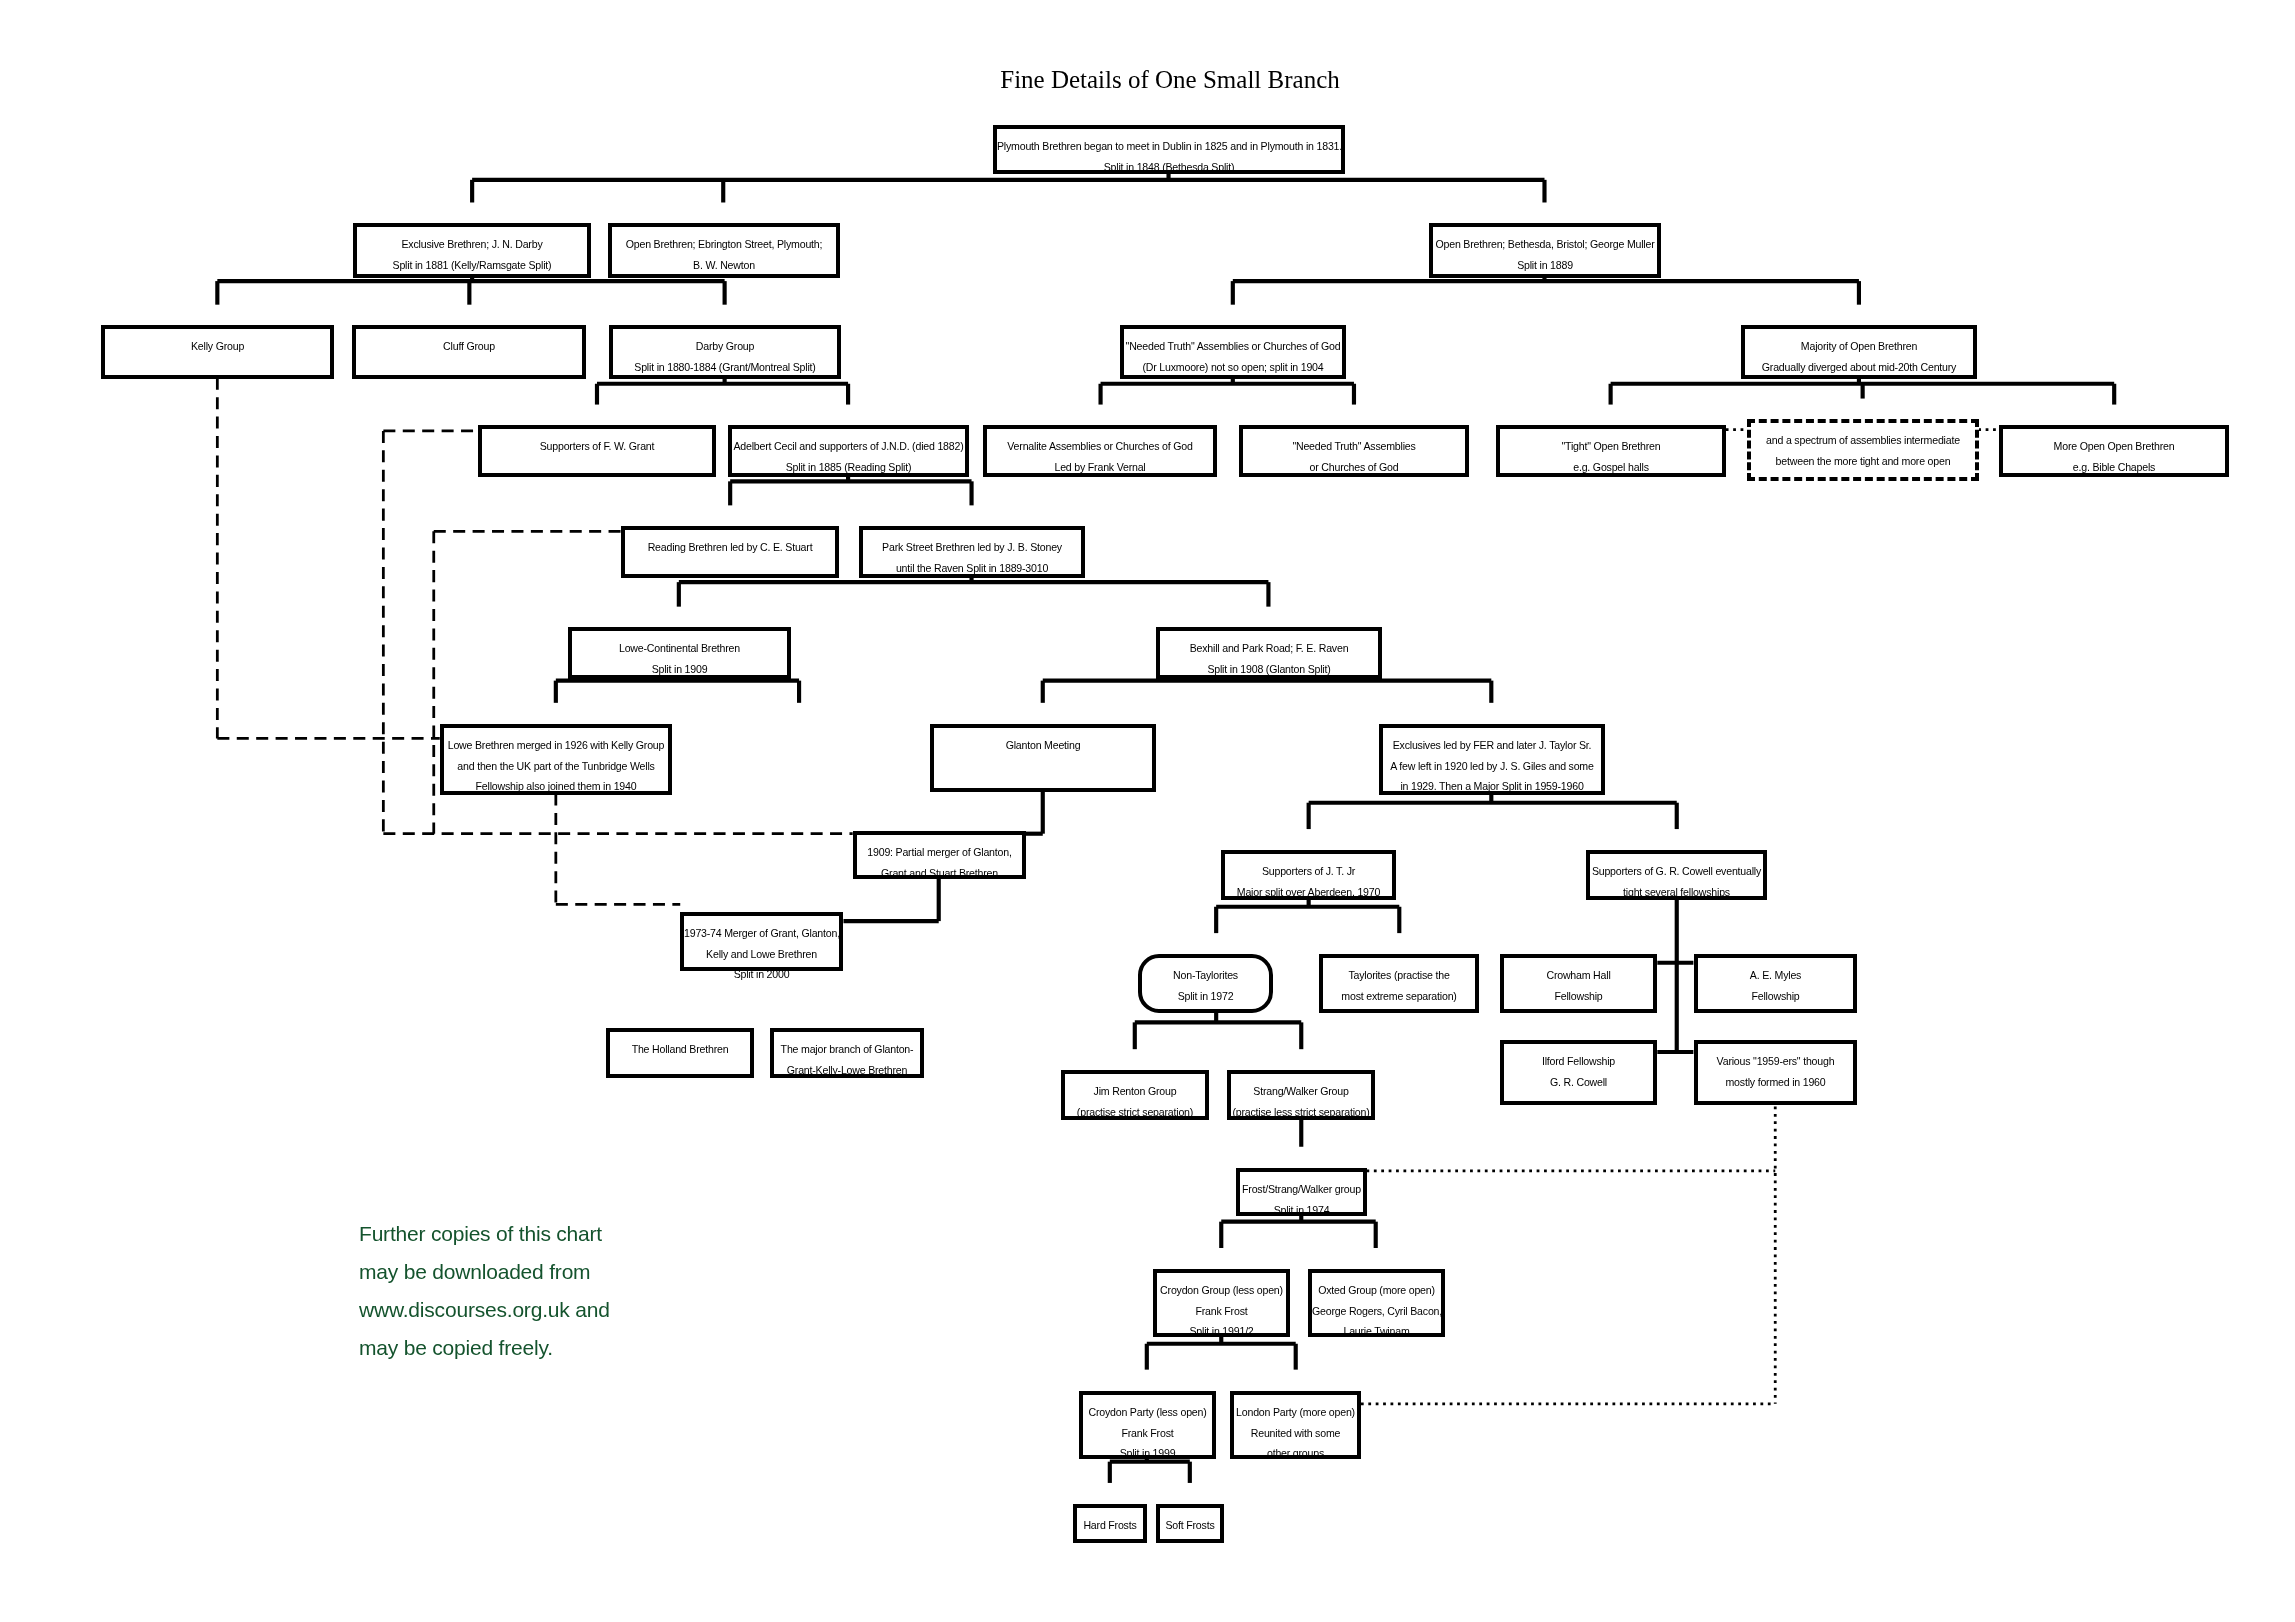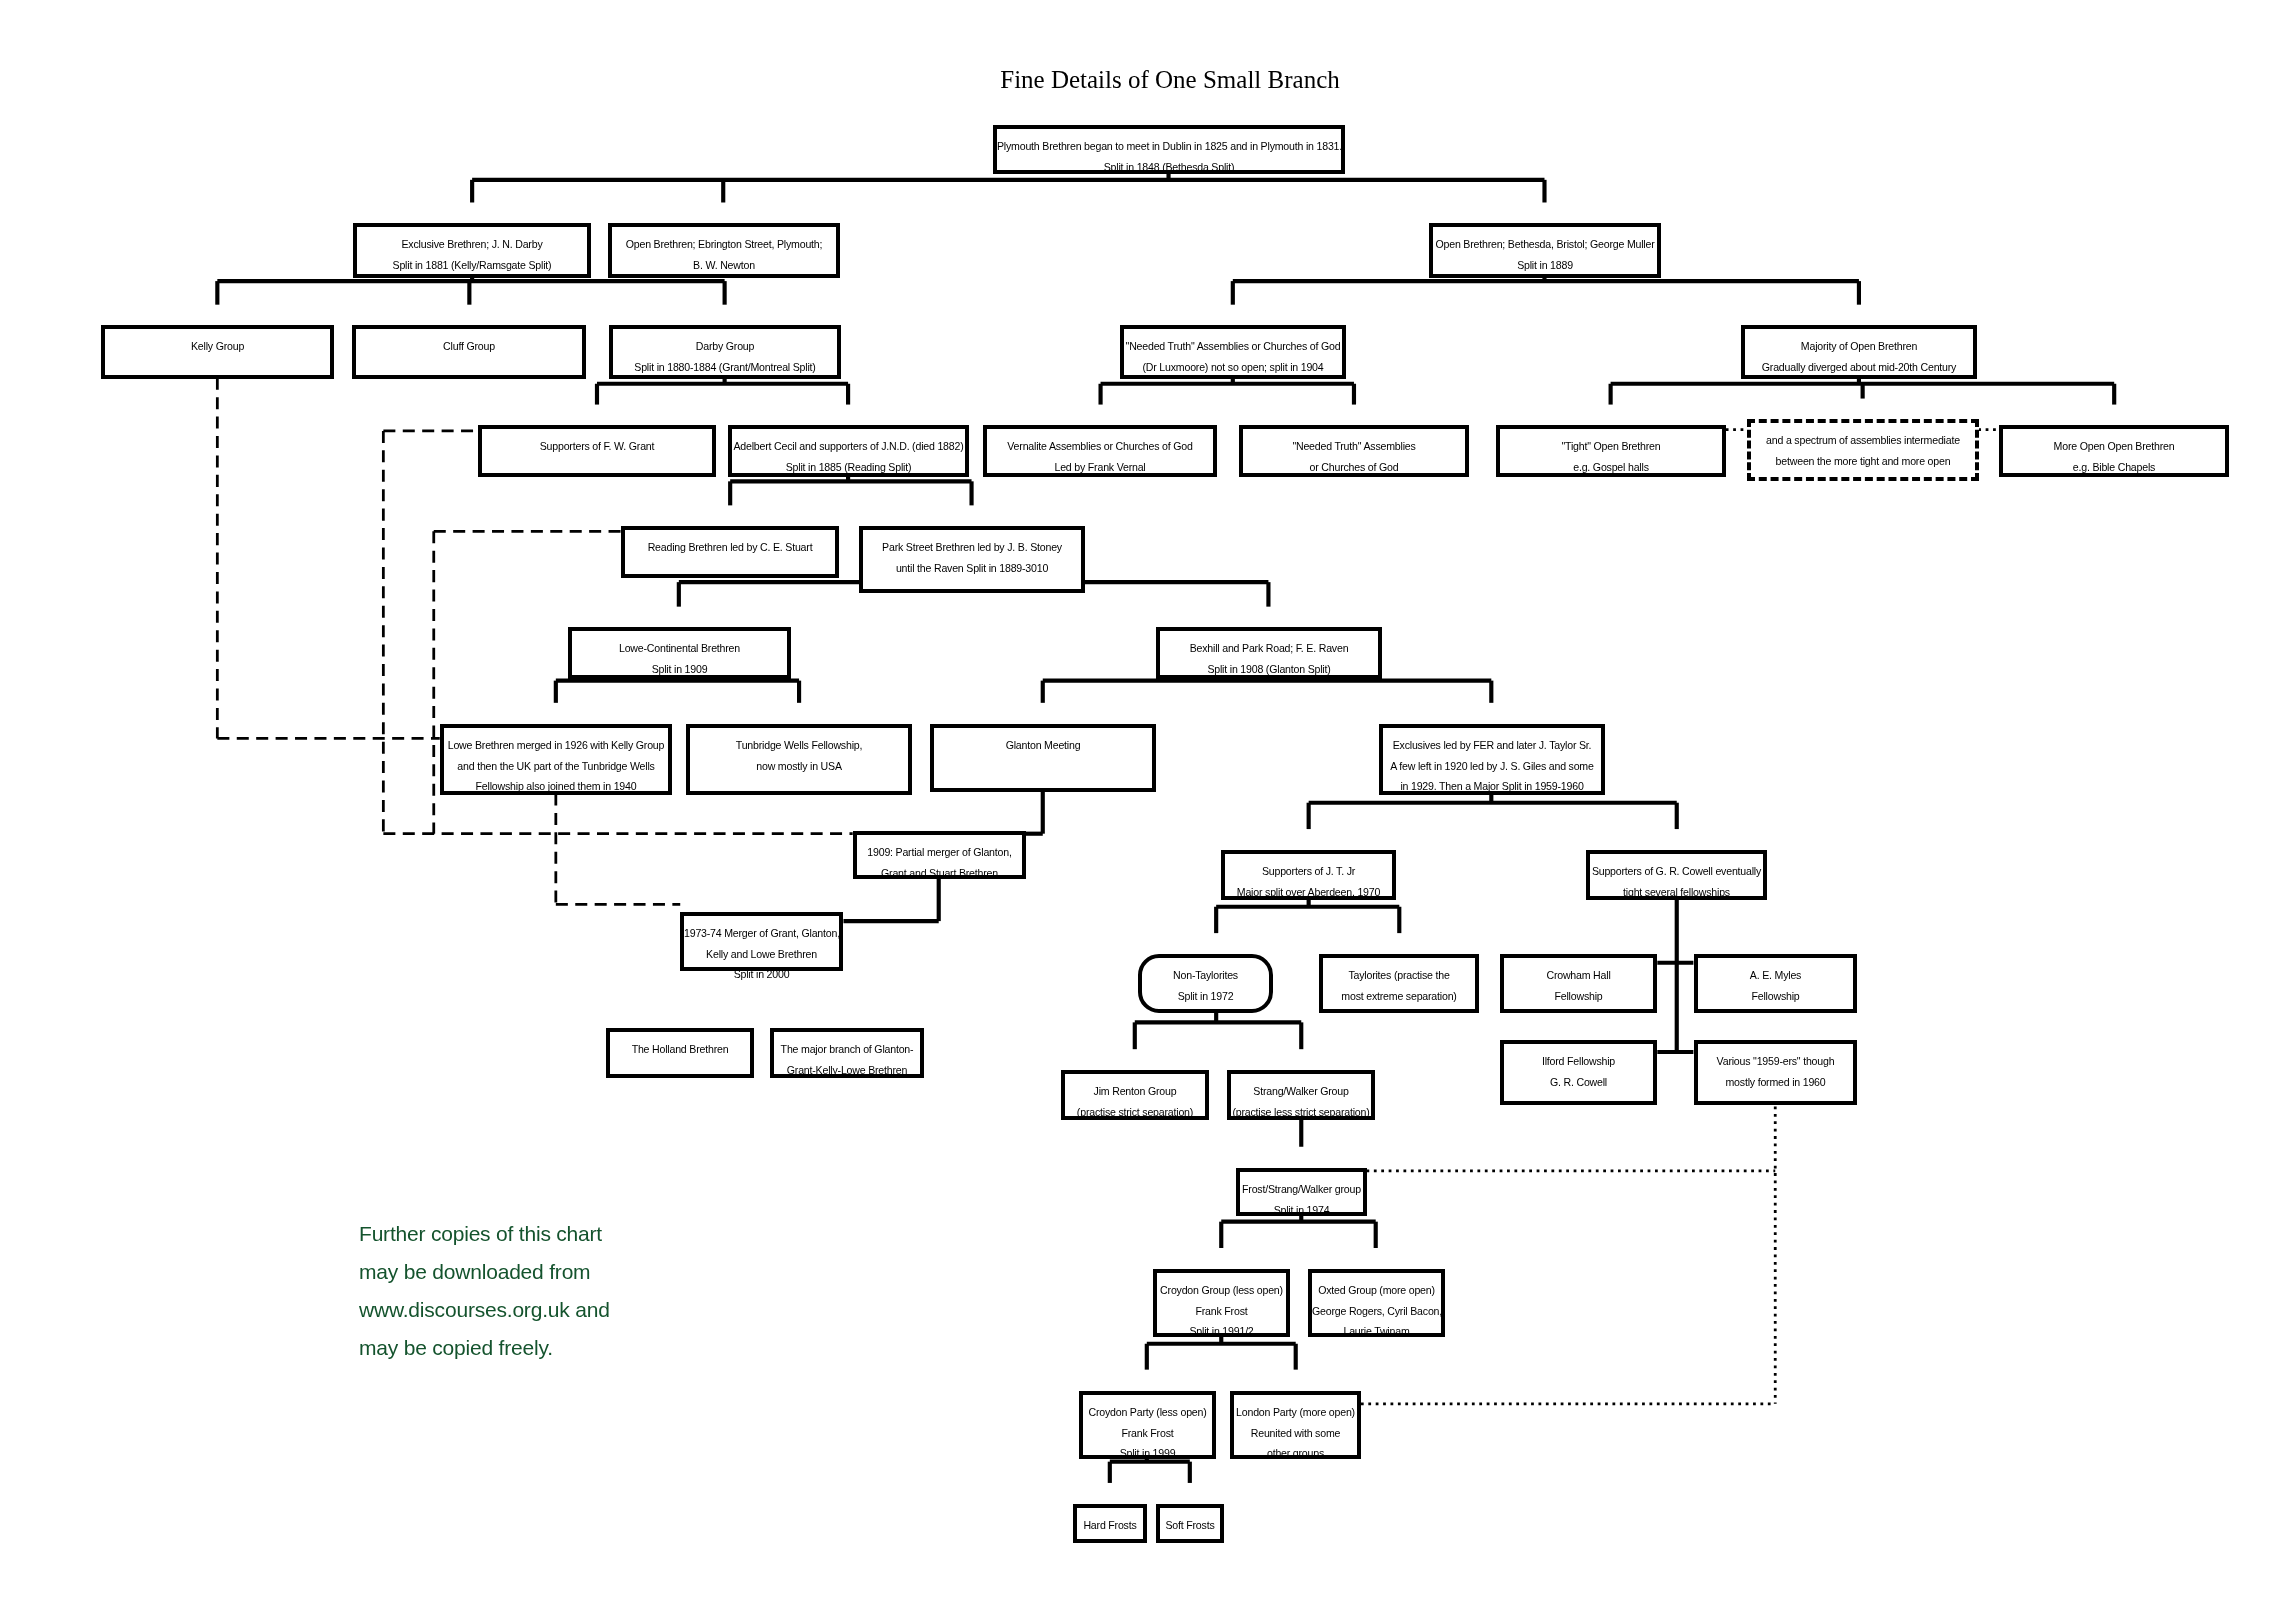"Park Street Brethren led by" div.node { height: 67px -> 52px }
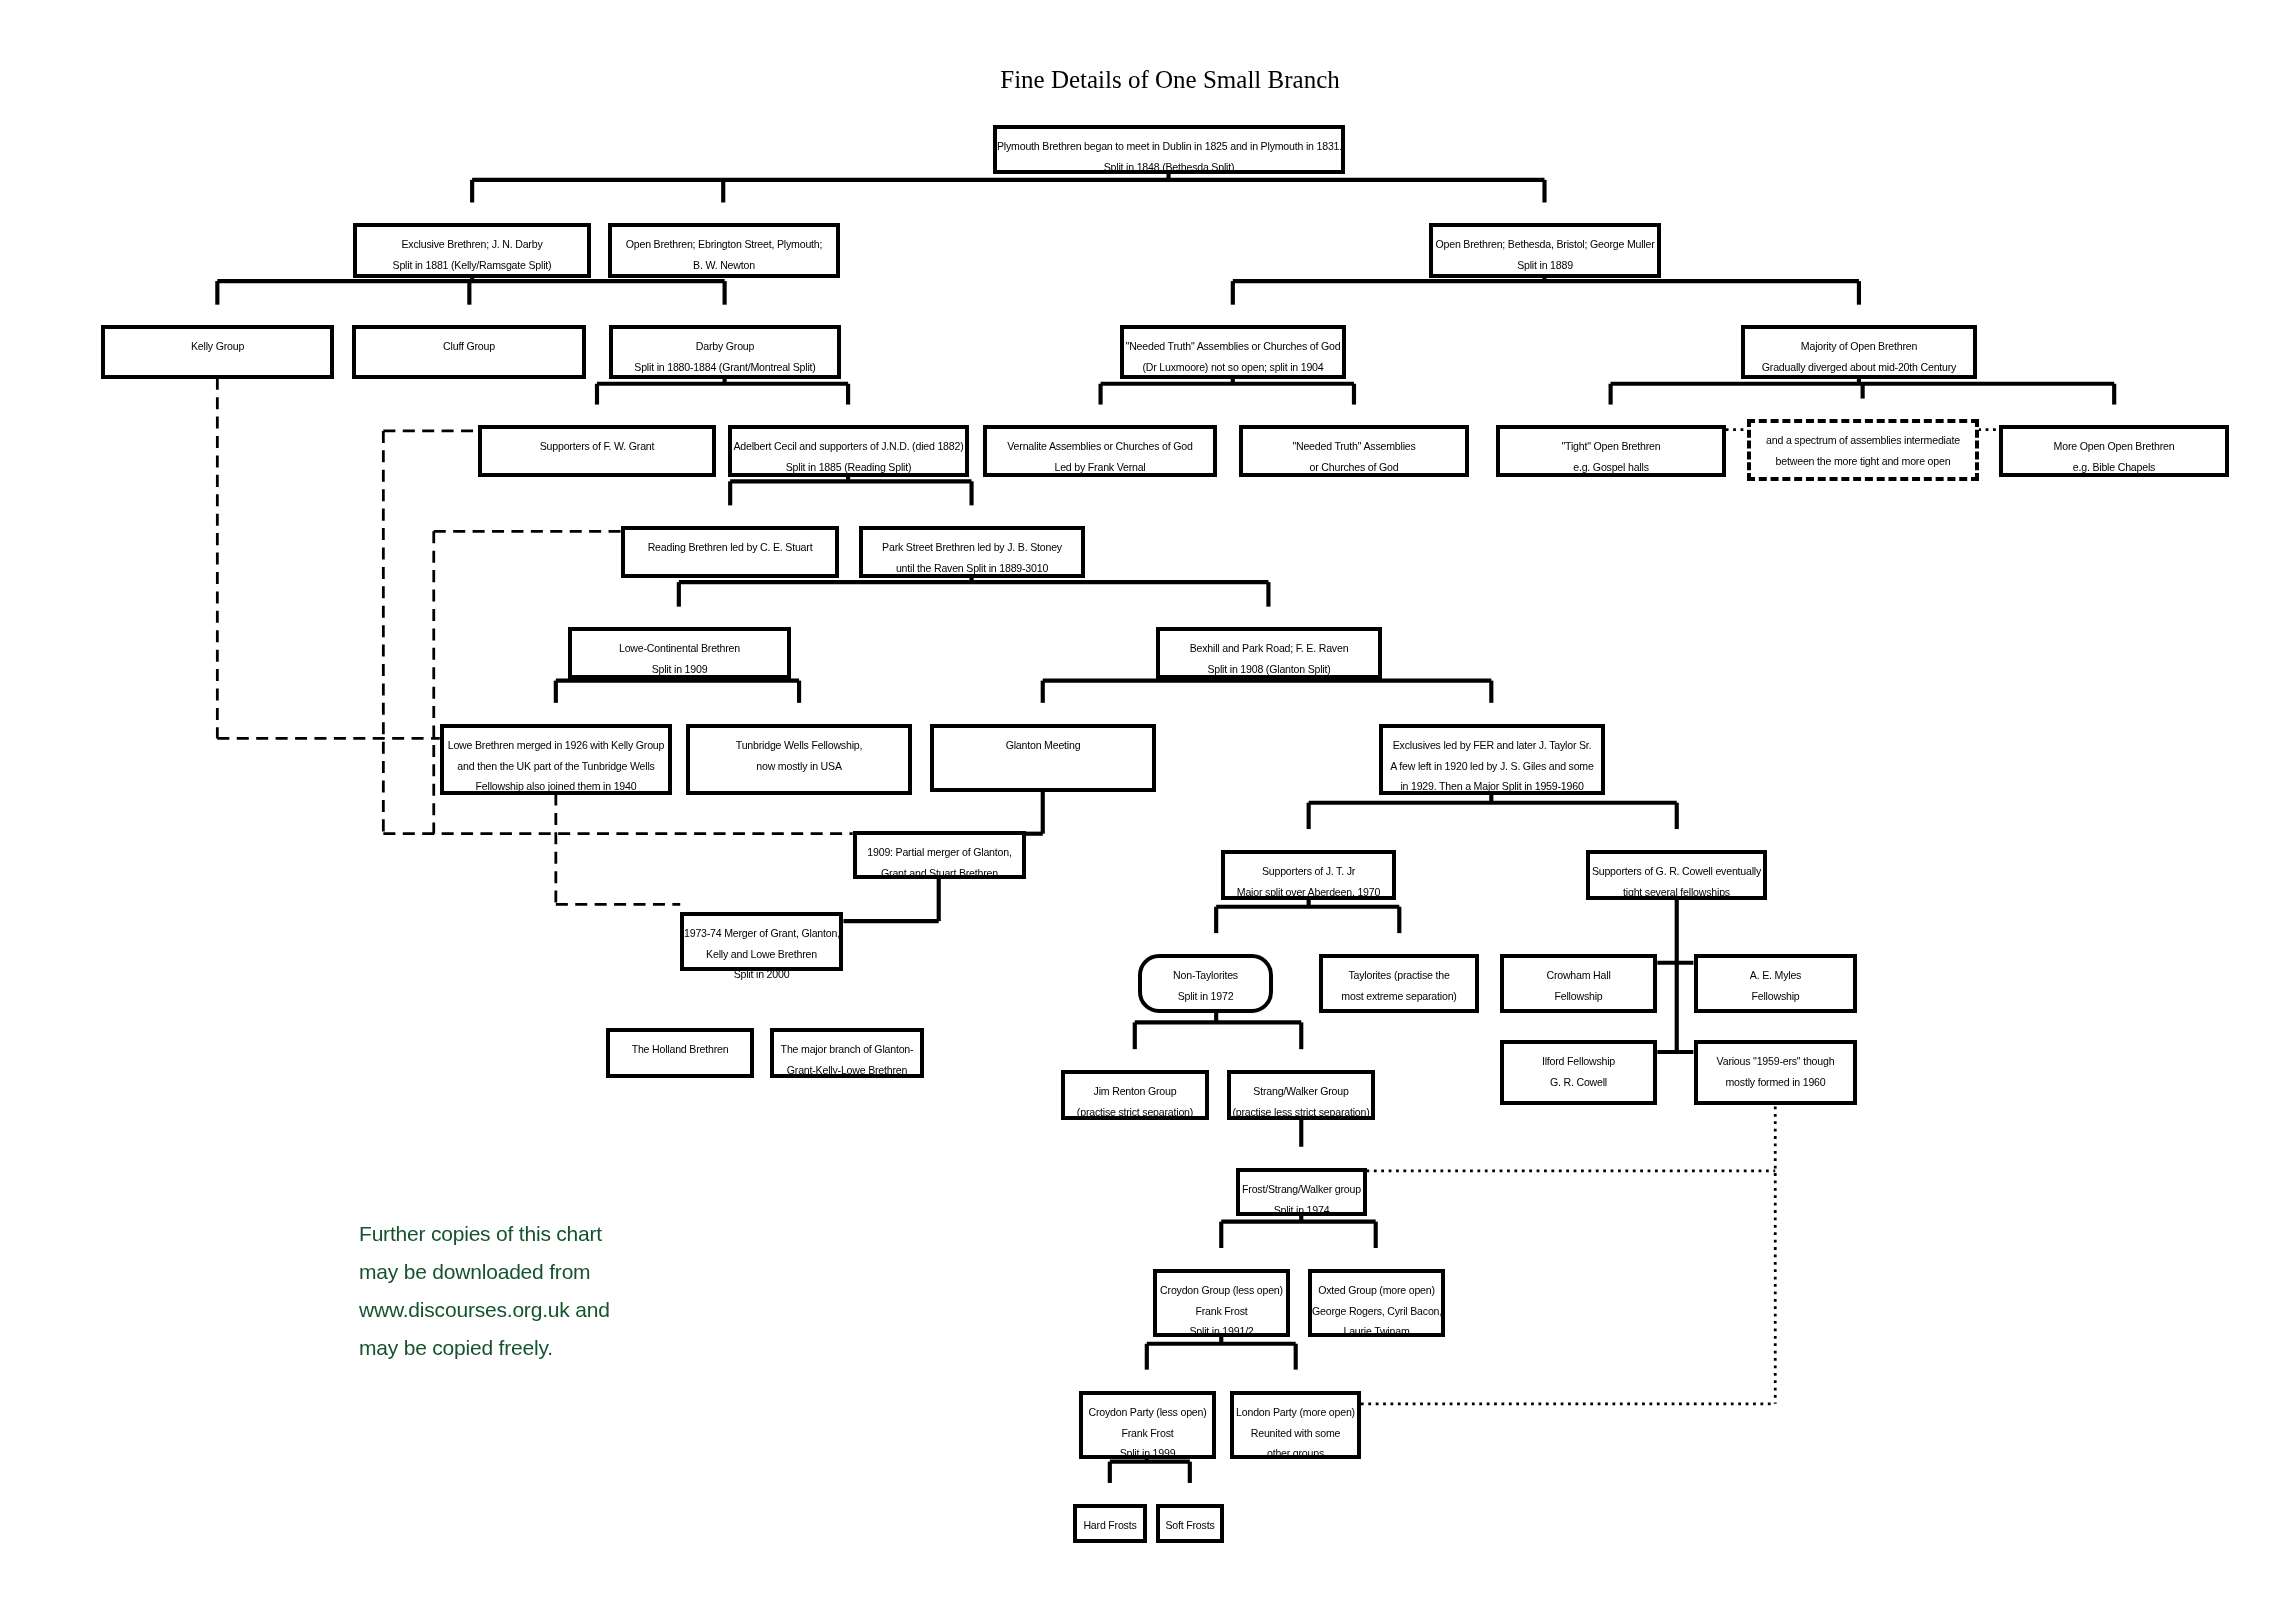"Tunbridge Wells Fellowship," div.node { html: <div> <div>Tunbridge Wells Fellowship,</div> <div>now mostly in USA</div> </div> -> none }
